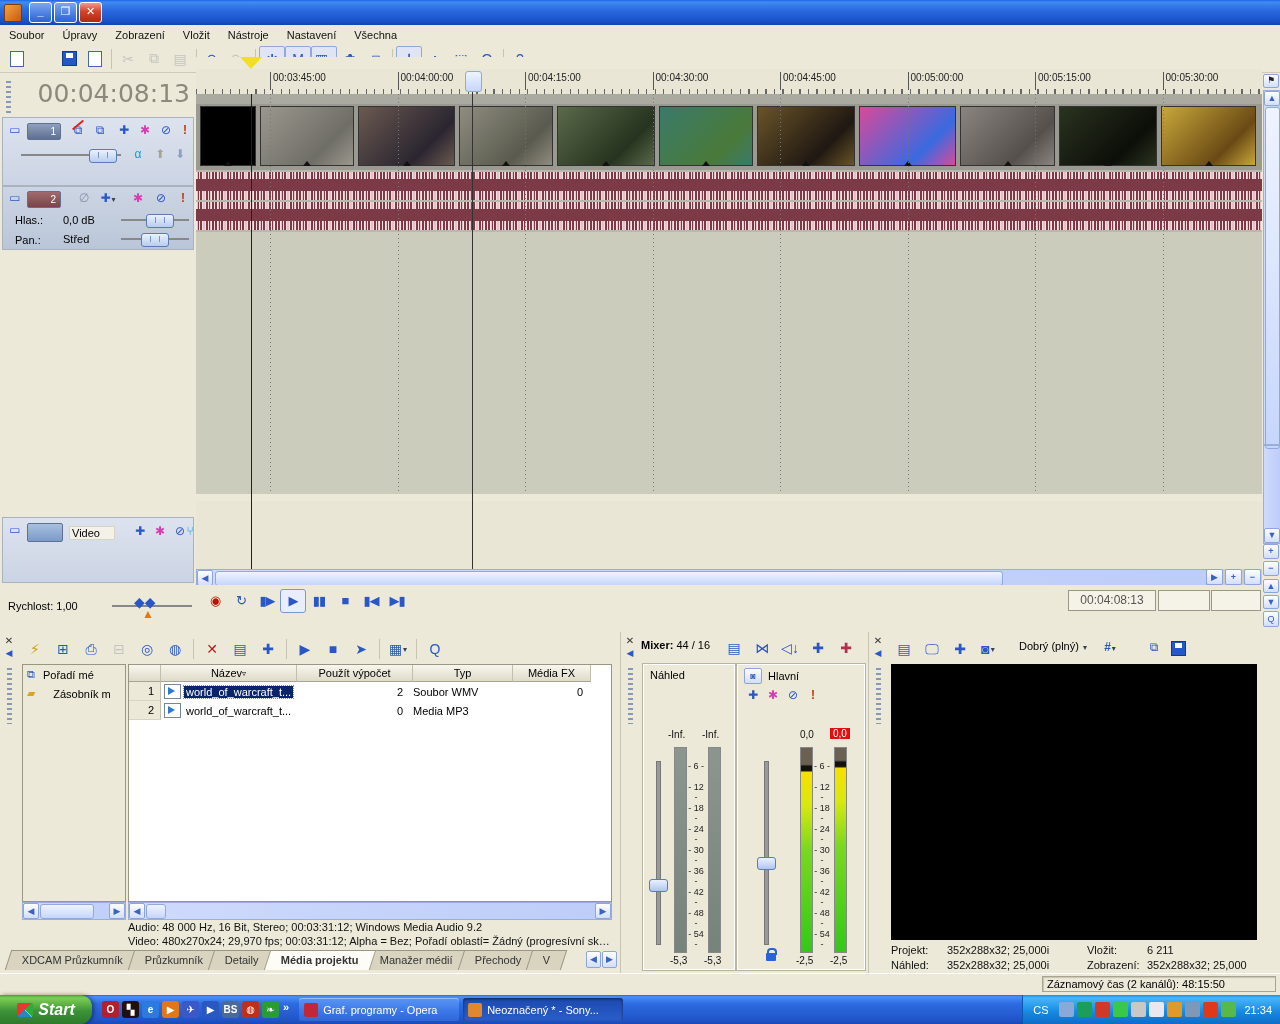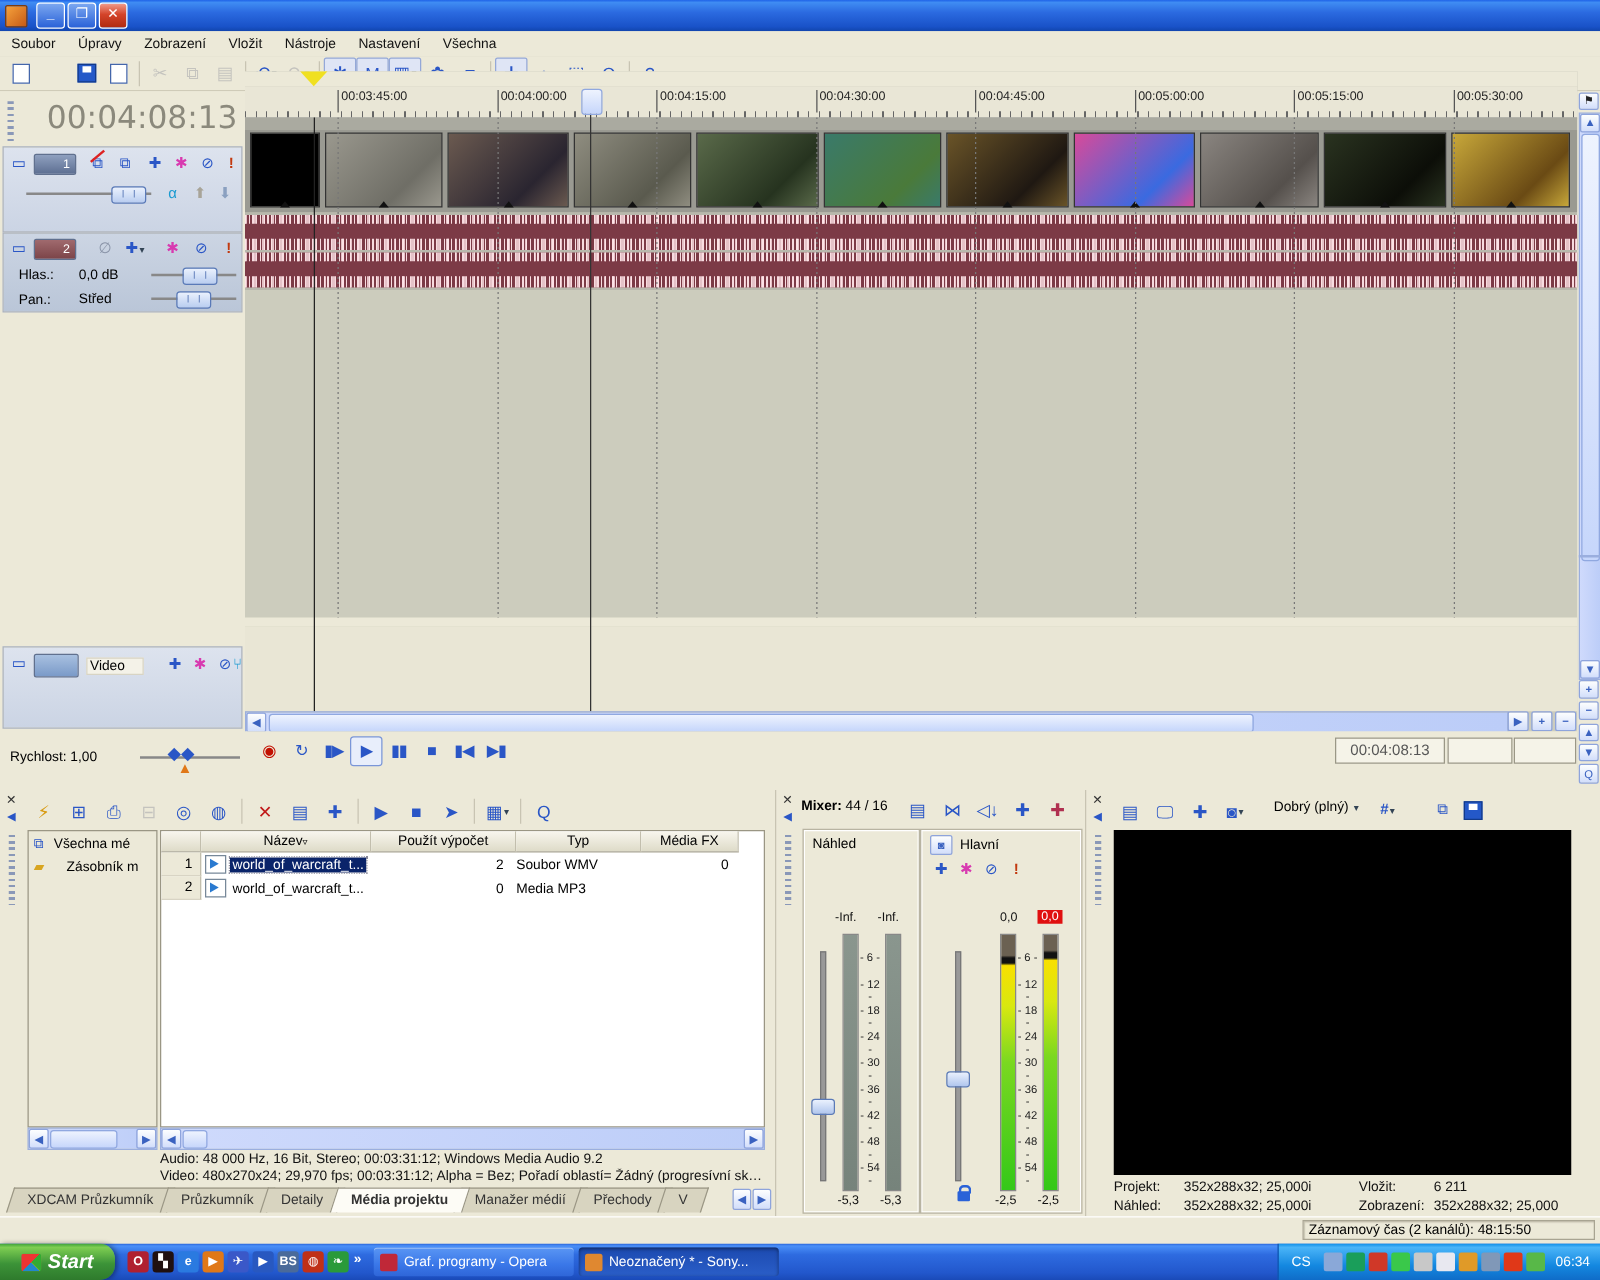"Všechna mé" div.ellip { text: Všechna -> Pořadí }
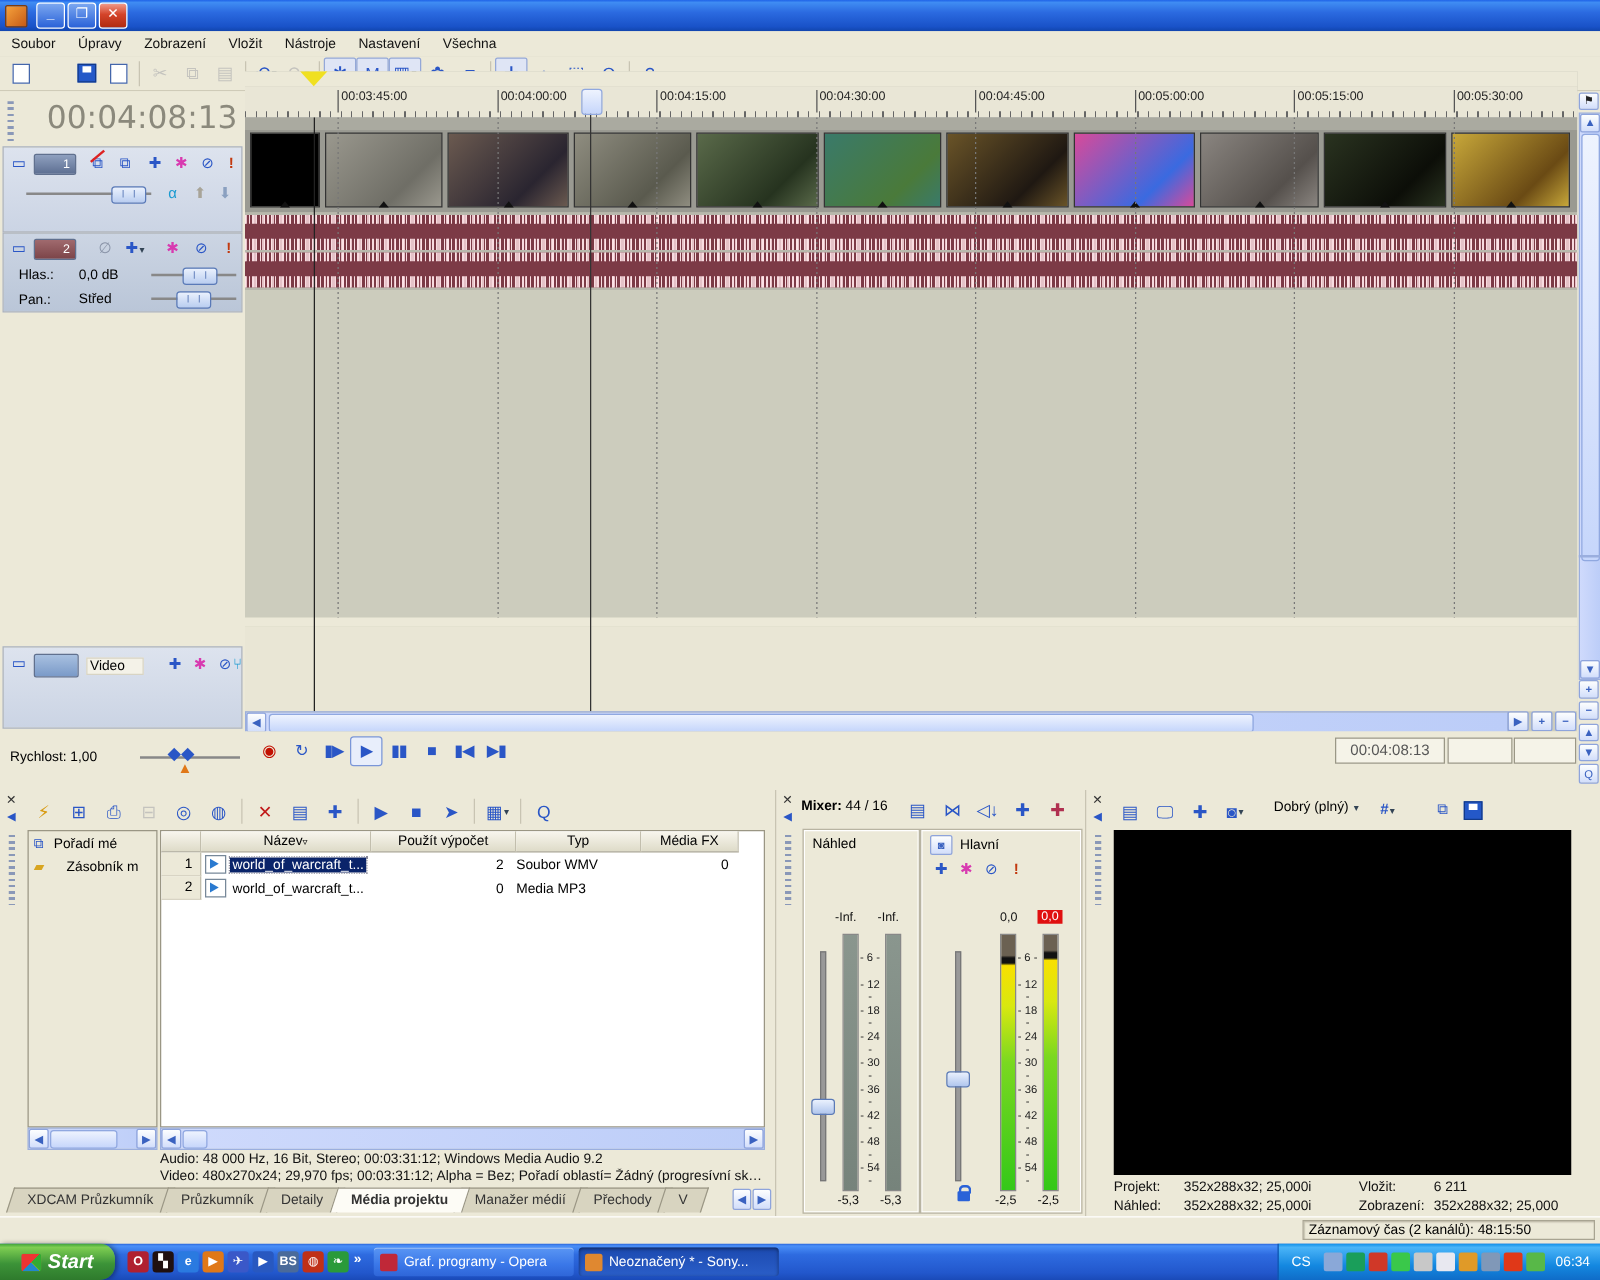"06:34" span { text: 06:34 -> 21:34 }
